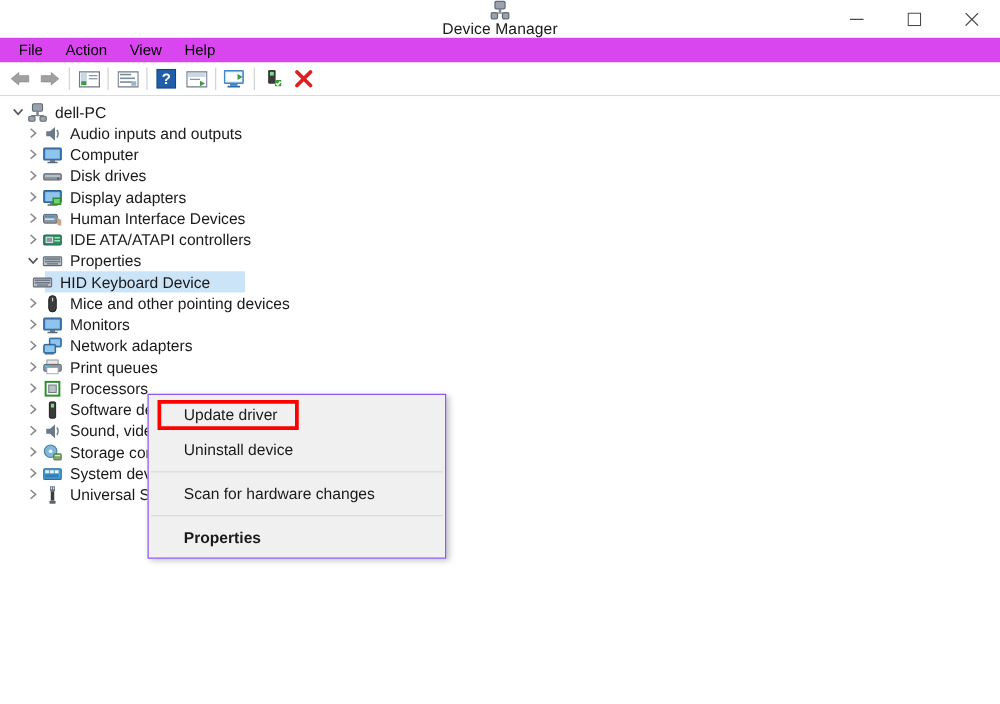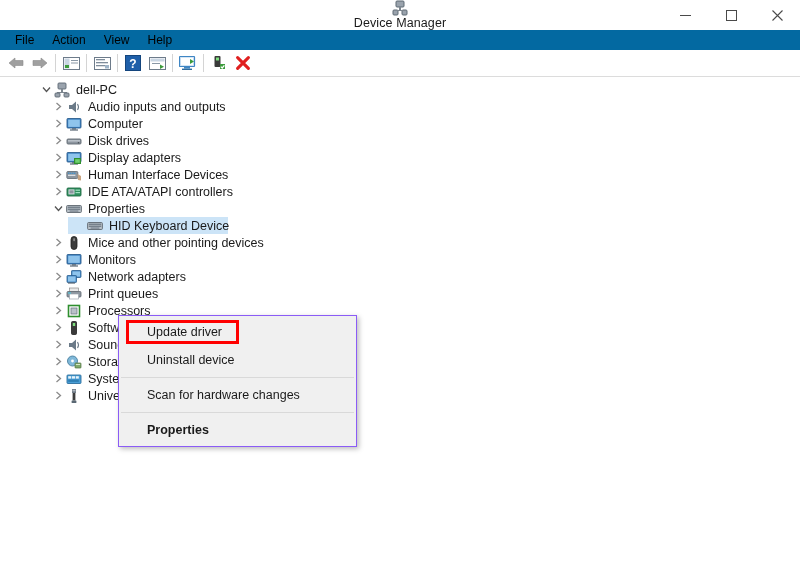"File" .menubar { background: #0369a1 -> #d946ef }
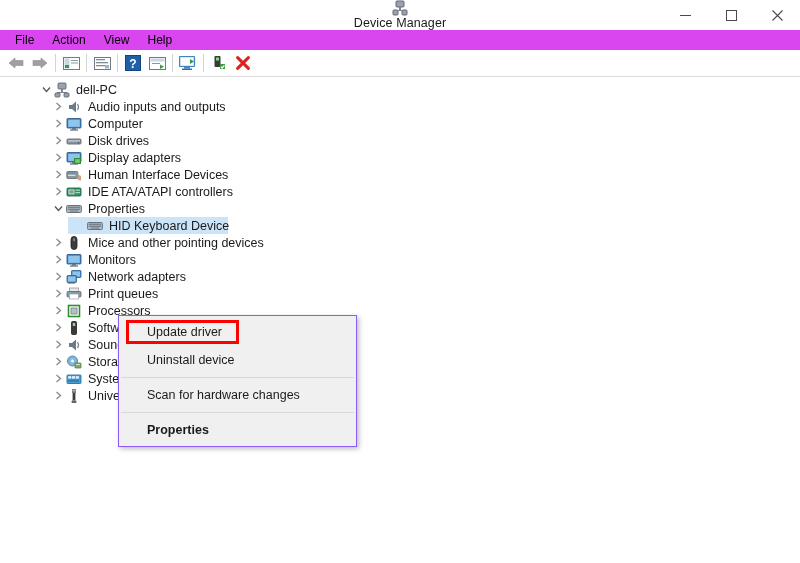"dell-PC" .tree-row { margin-left: 32px -> none }
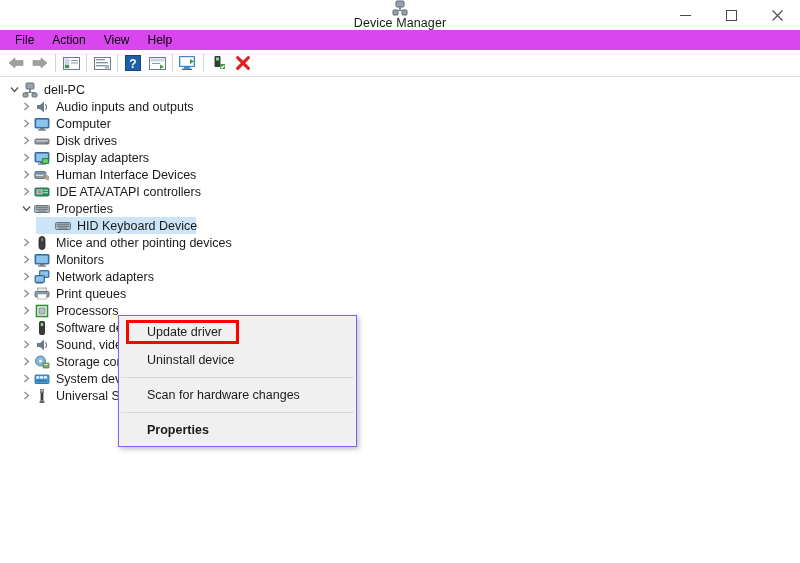"HID Keyboard Device" .indent-2 { padding-left: 55px -> 26px }
